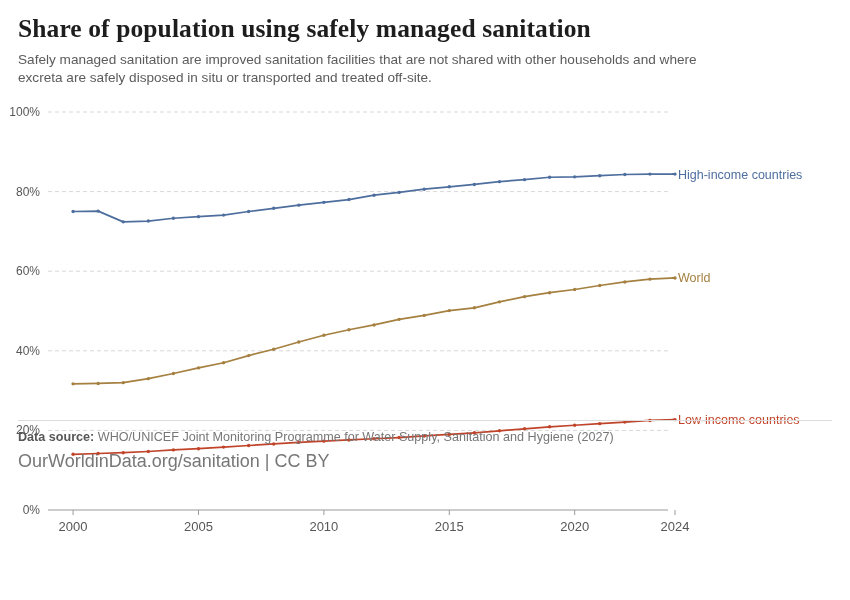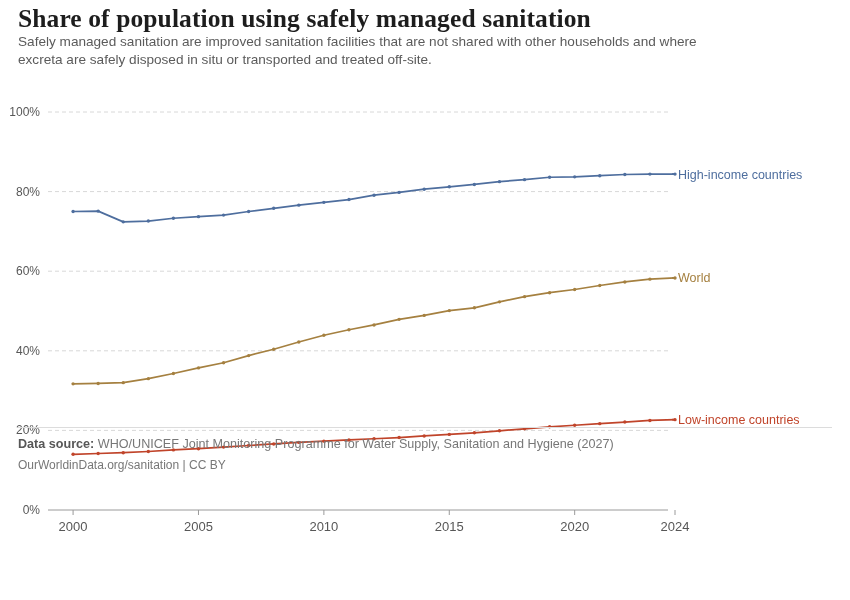"Share of population using safely" .page { padding: 4px 18px 0 18px -> 14px 18px 0 18px }
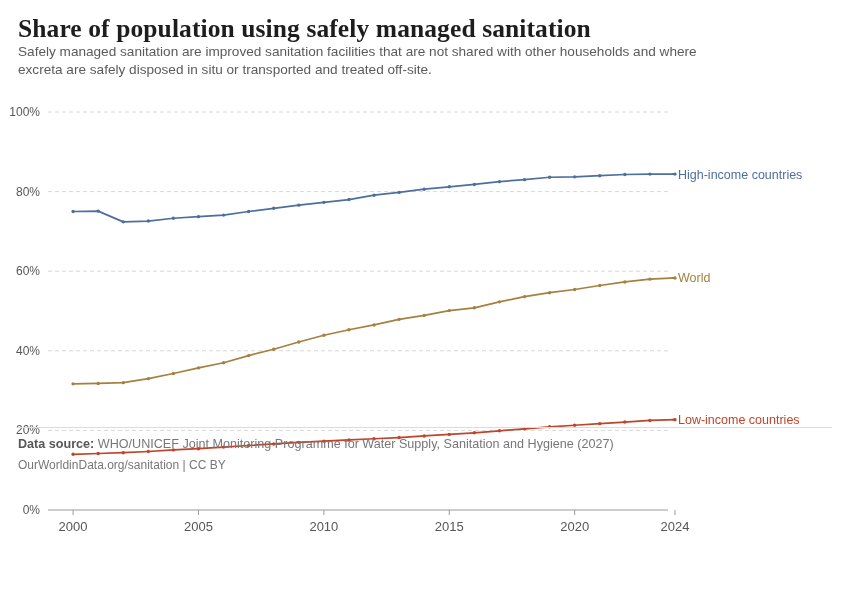"Safely managed sanitation are improved" .subtitle { margin: 0 0 0 0 -> 8px 0 0 0 }
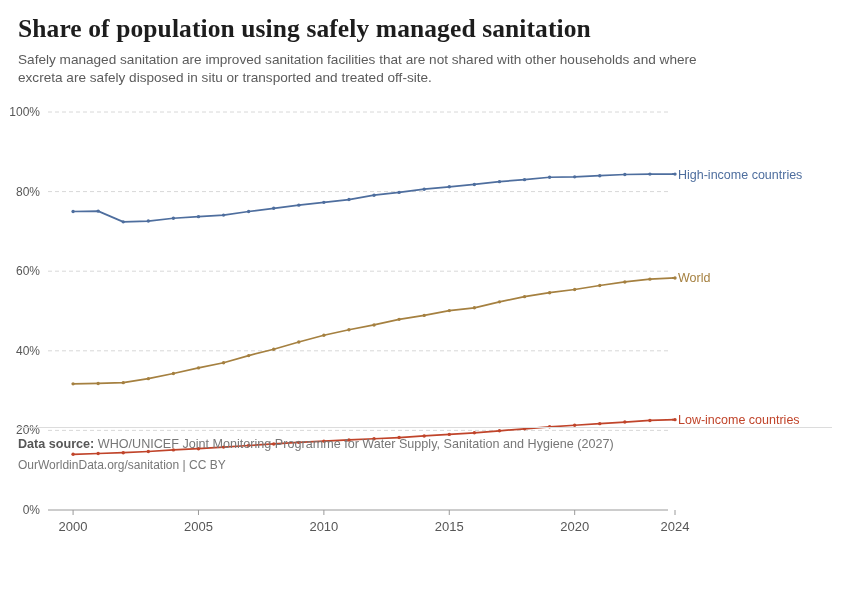"OurWorldinData.org/sanitation | CC BY" .footer-line2 { font-size: 12px -> 18px }
